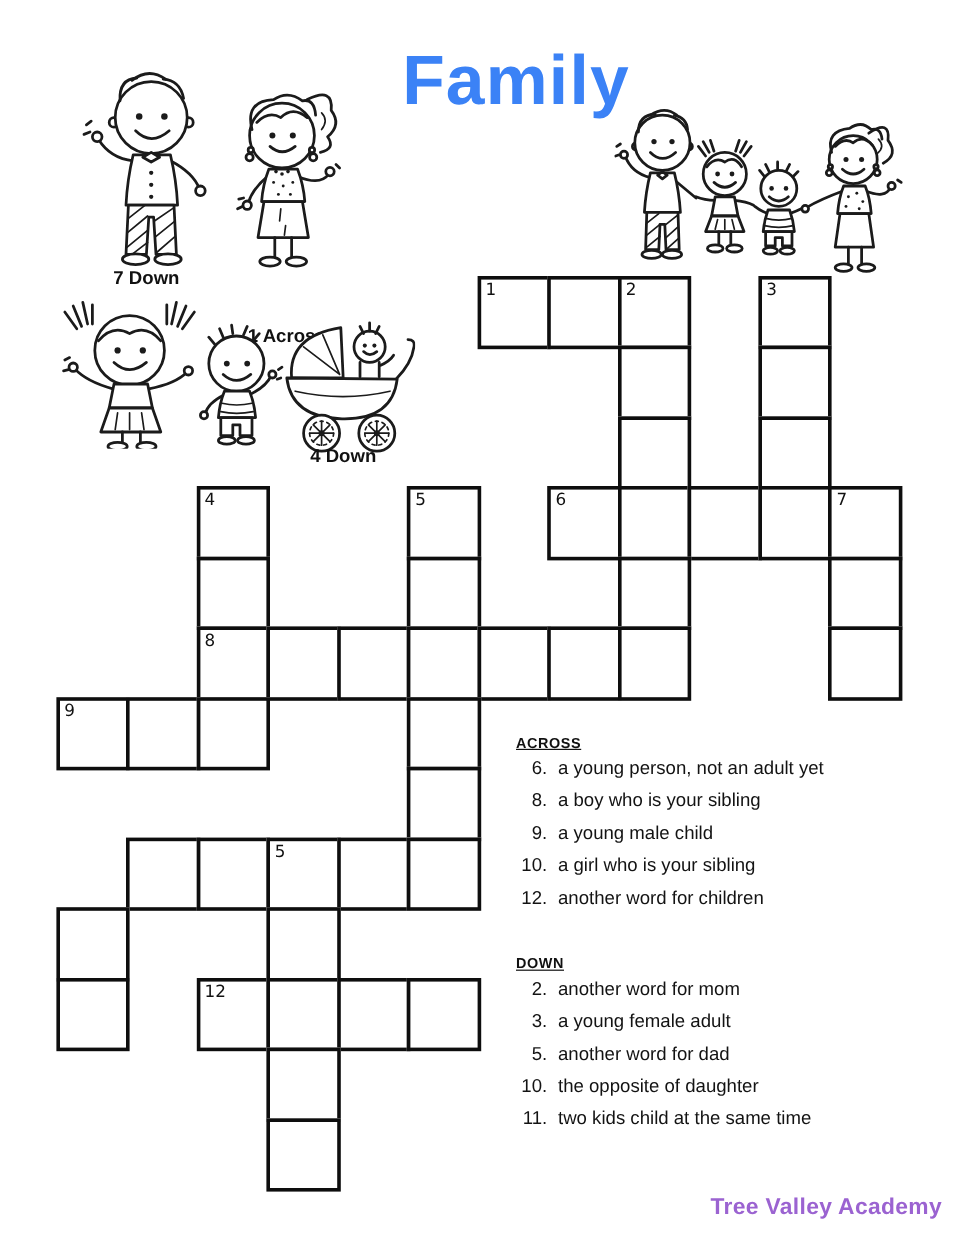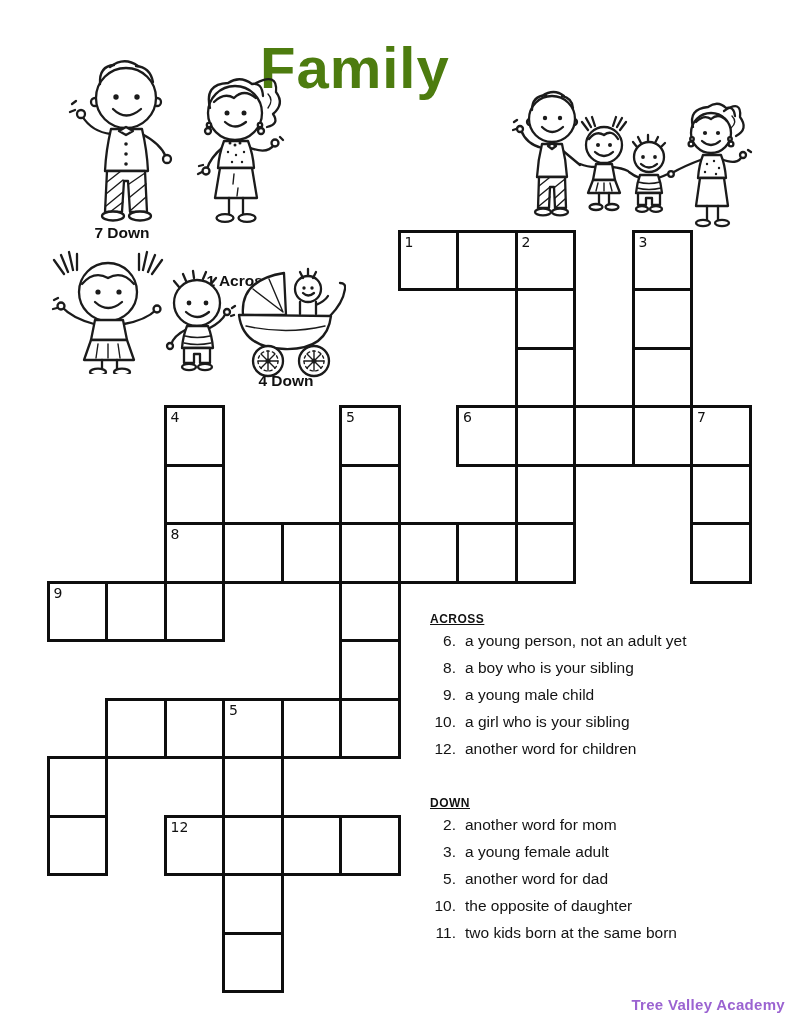"Family" .title { color: #4d7c0f -> #3b82f6; text-align: left -> center }
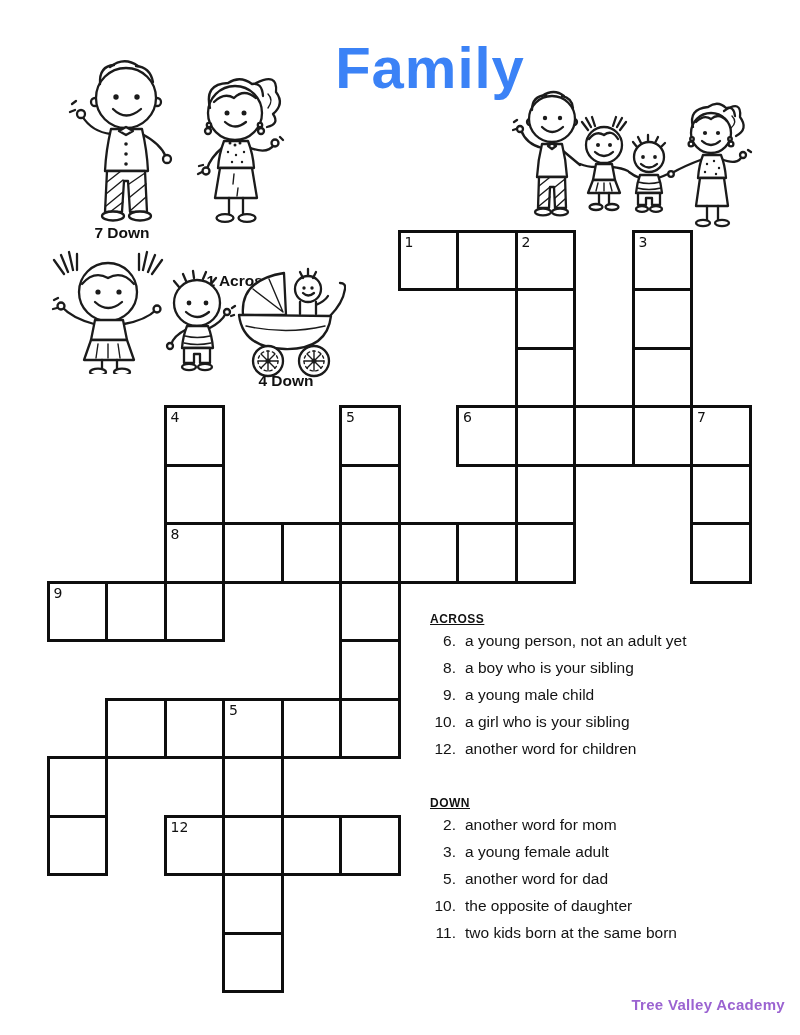"two kids born at the" span.clue-text { text: born at the same born -> child at the same time }
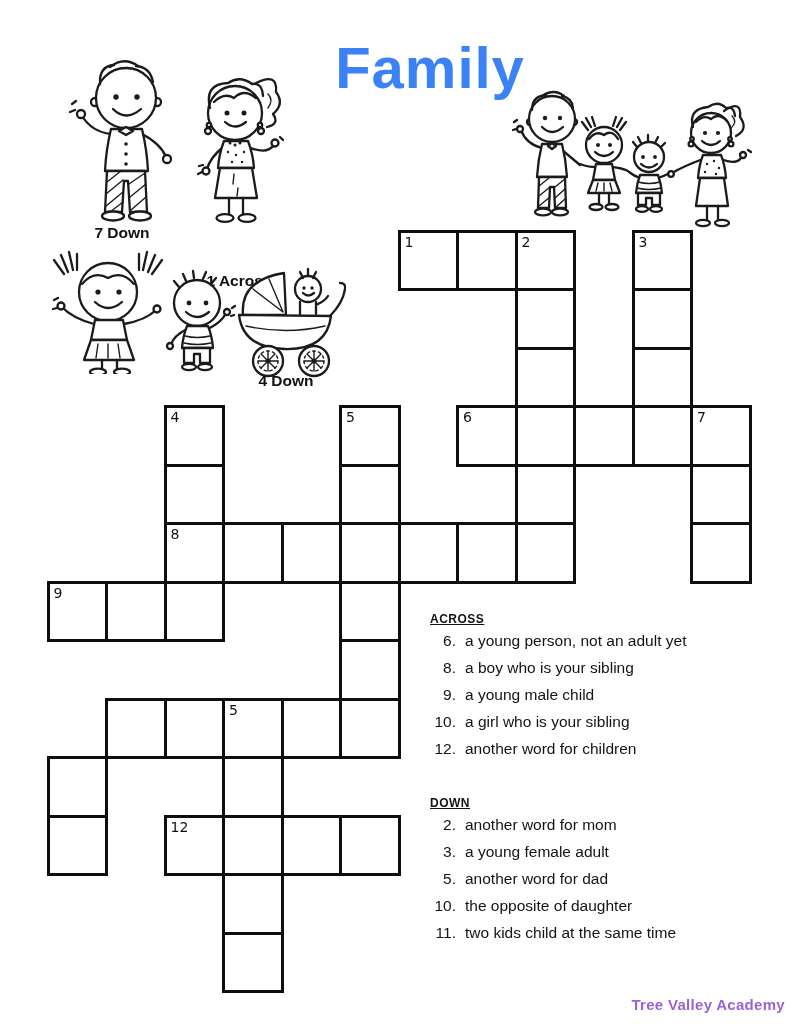"Tree Valley Academy" .brand { font-size: 15px -> 19px }
